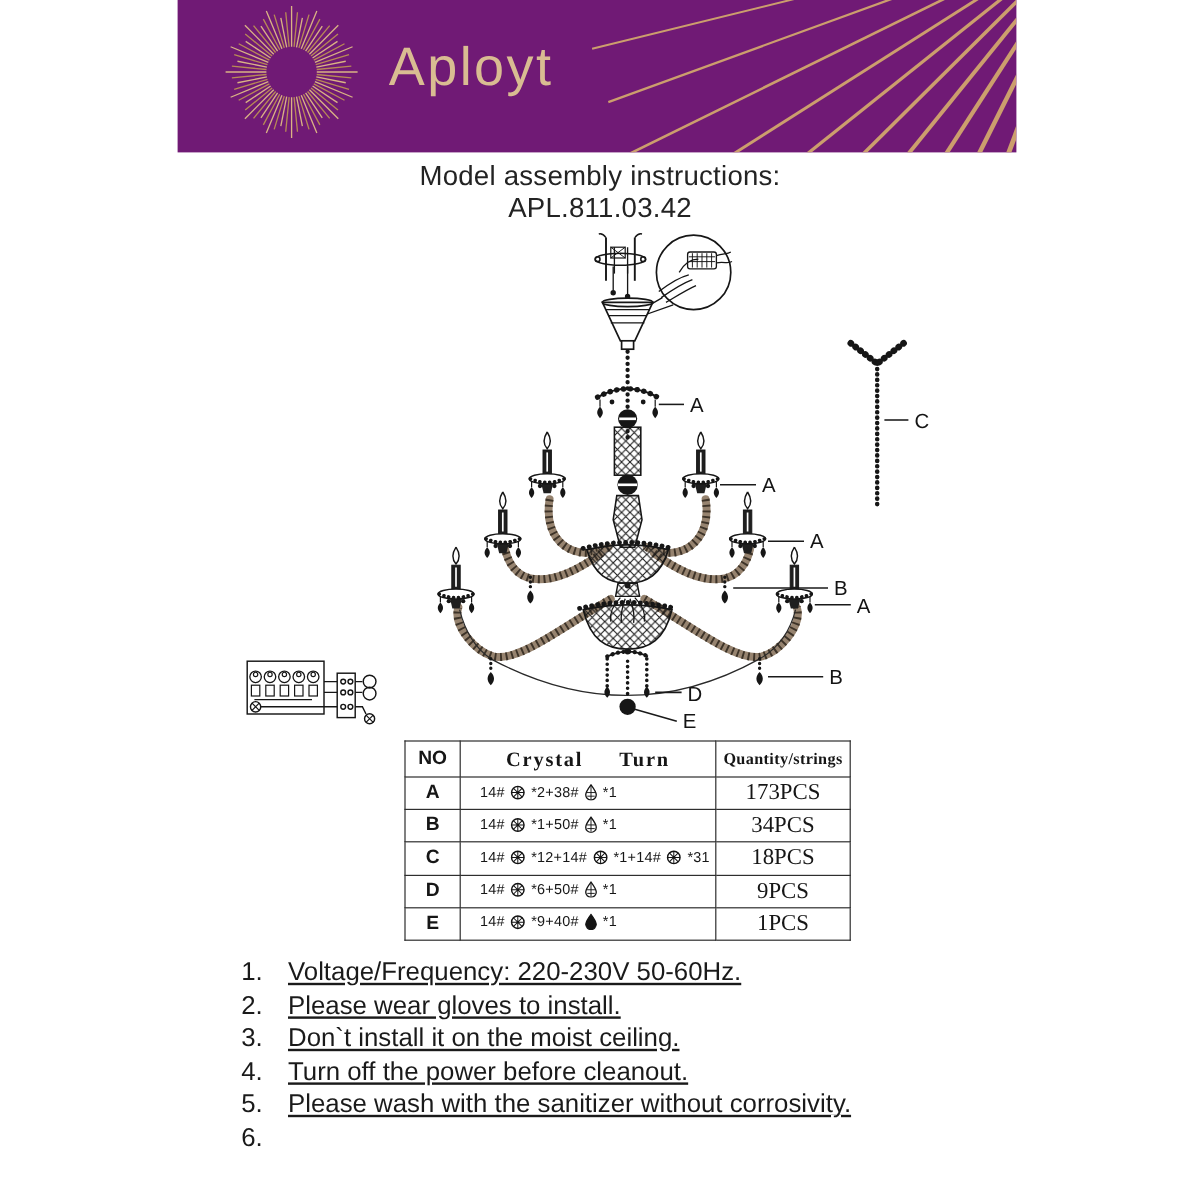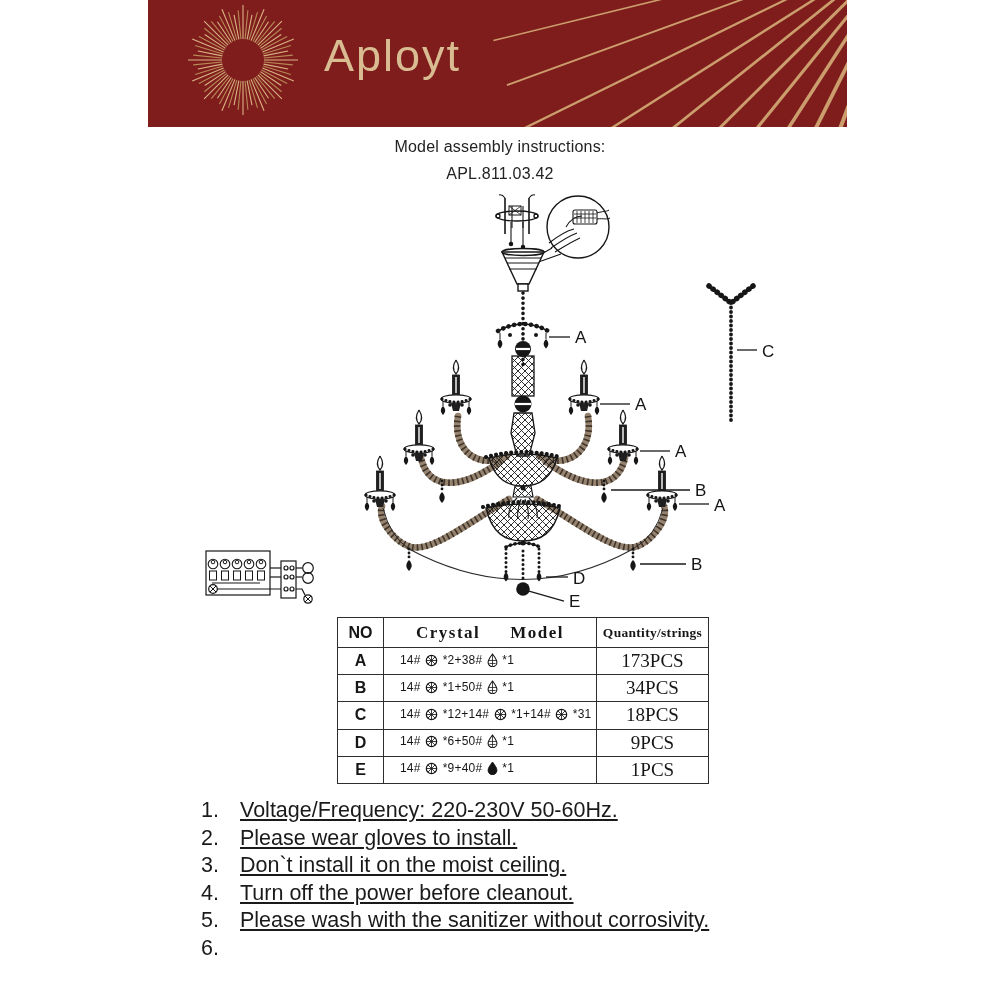"Aployt" .banner { background: #7f1d1d -> #701a75 }
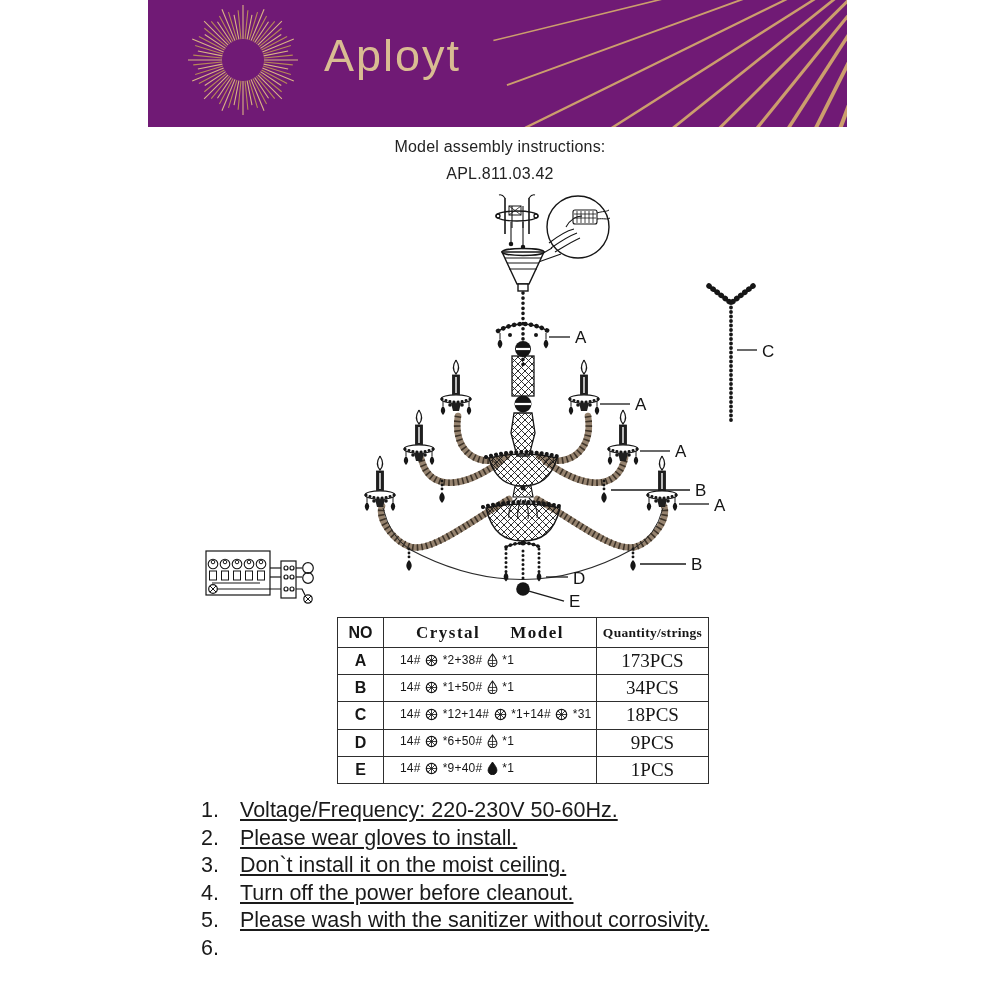"Model assembly instructions:" .titles .t1,.titles .t2 { font-size: 16px -> 23px }
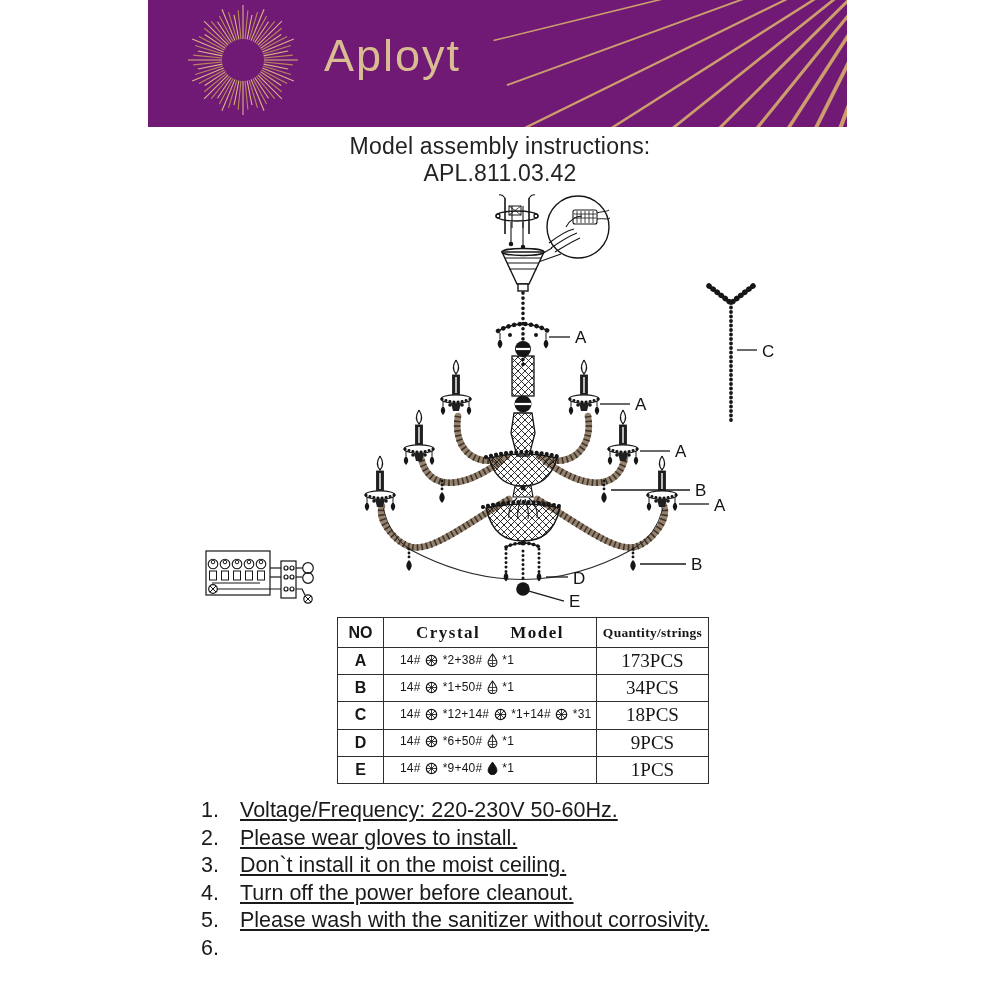"Model" span { text: Model -> Turn }
